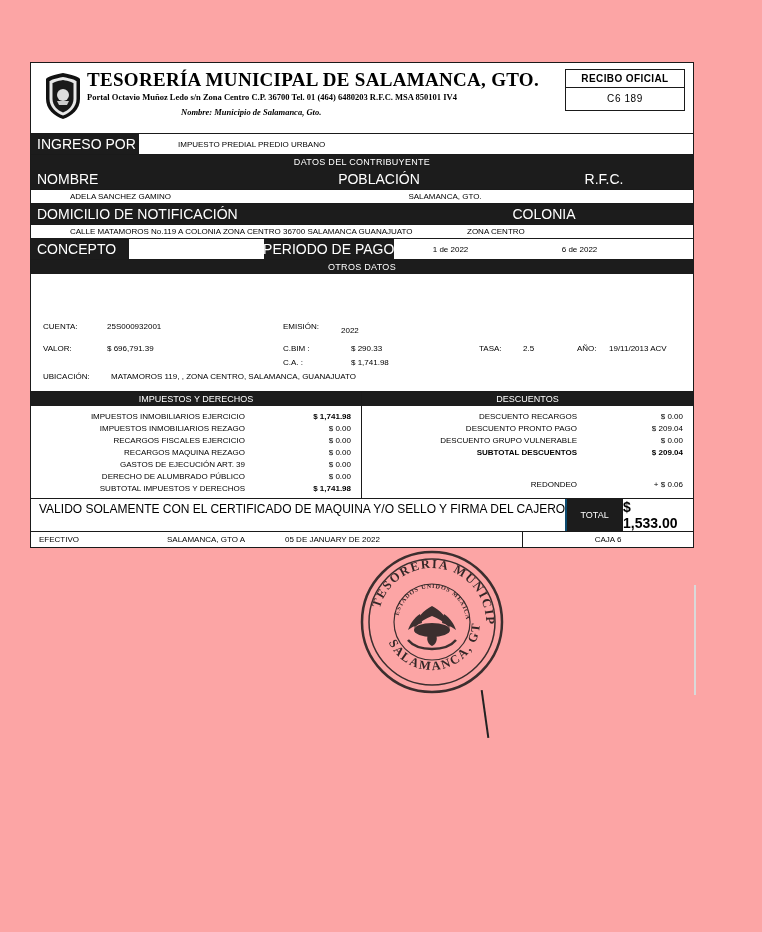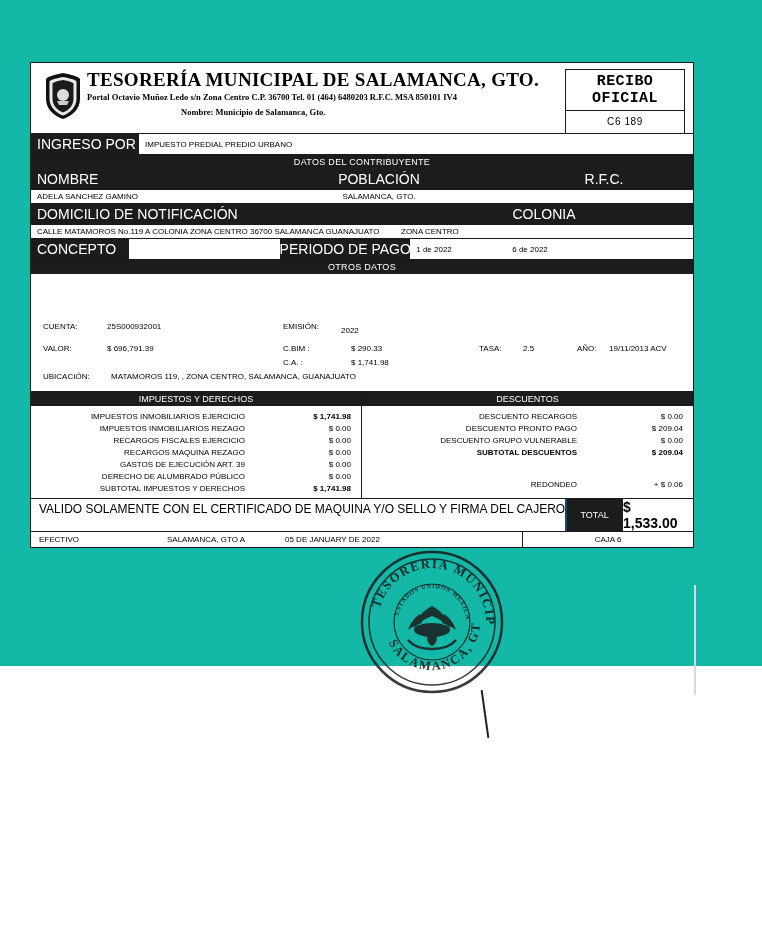"TESORERÍA MUNICIPAL DE SALAMANCA, GTO." #page { background: #14b8a6 -> #fca5a5; height: 666px -> 932px }
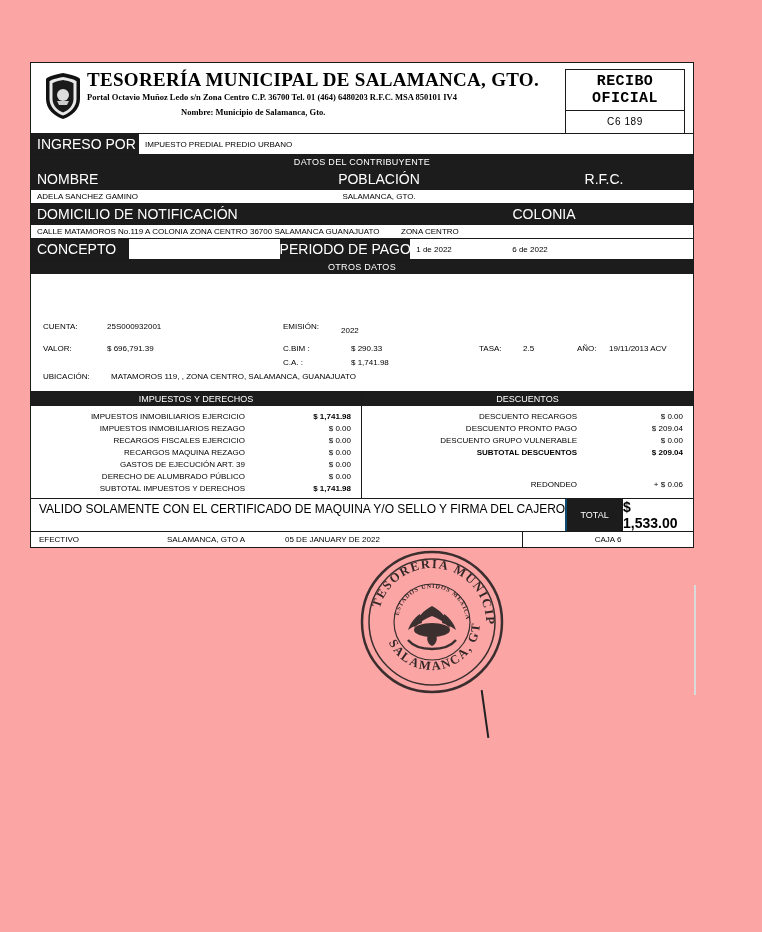"RECIBO OFICIAL" .recibo-title { font-family: Liberation Mono, monospace -> none; font-size: 15px -> 10px }
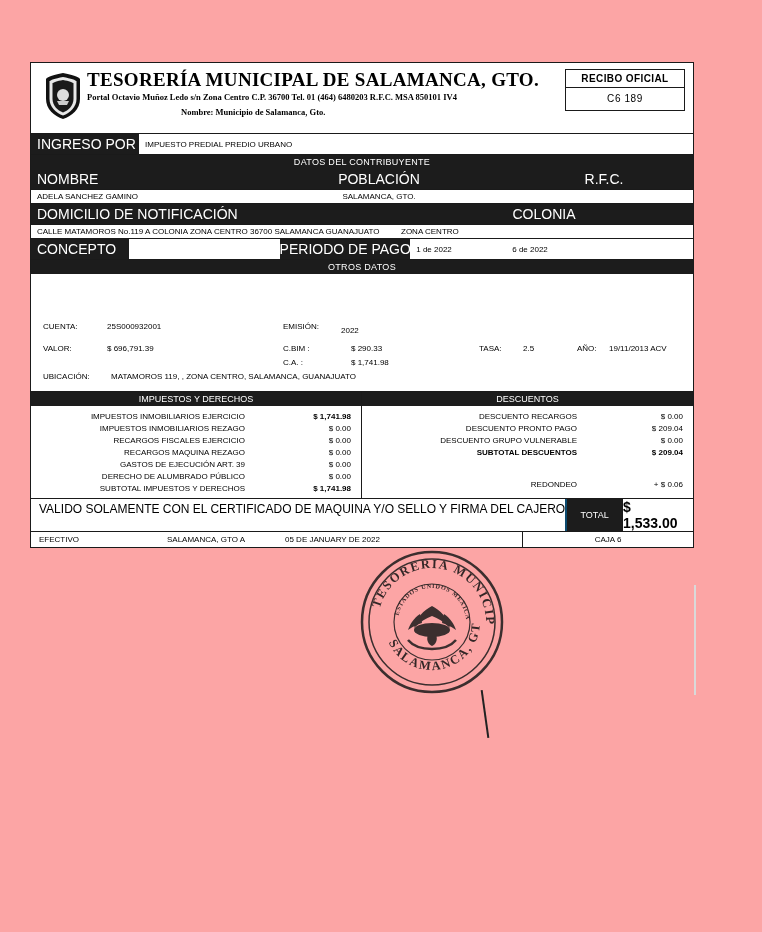"Nombre: Municipio de Salamanca, Gto." .org-name { font-style: none -> italic }
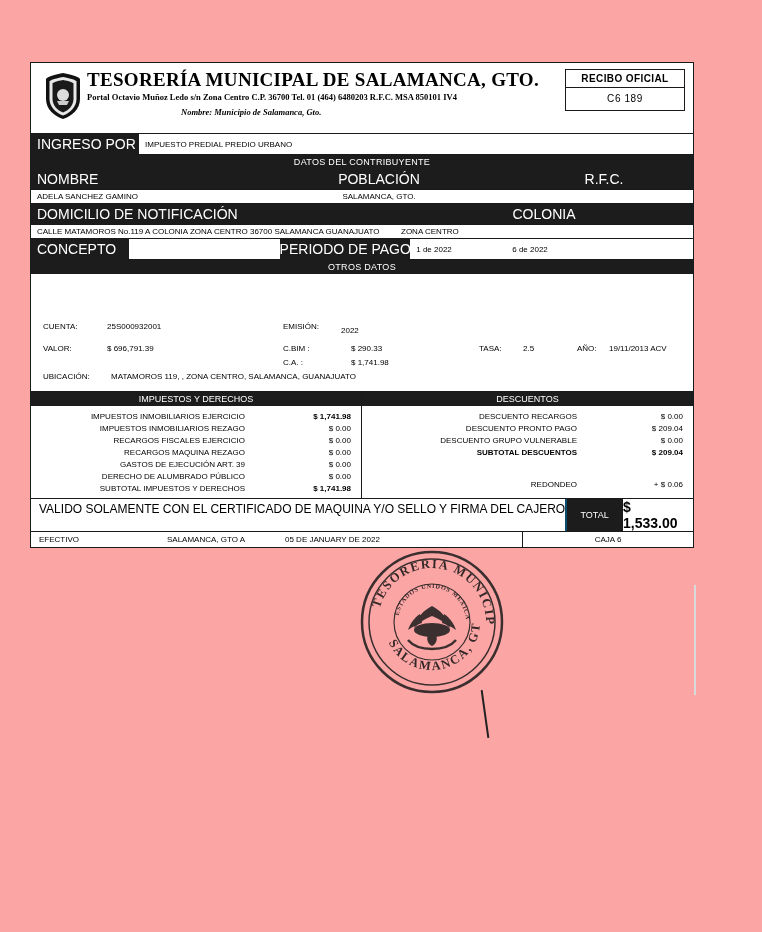"IMPUESTO PREDIAL PREDIO URBANO" .wht { margin-left: none -> 33px }
